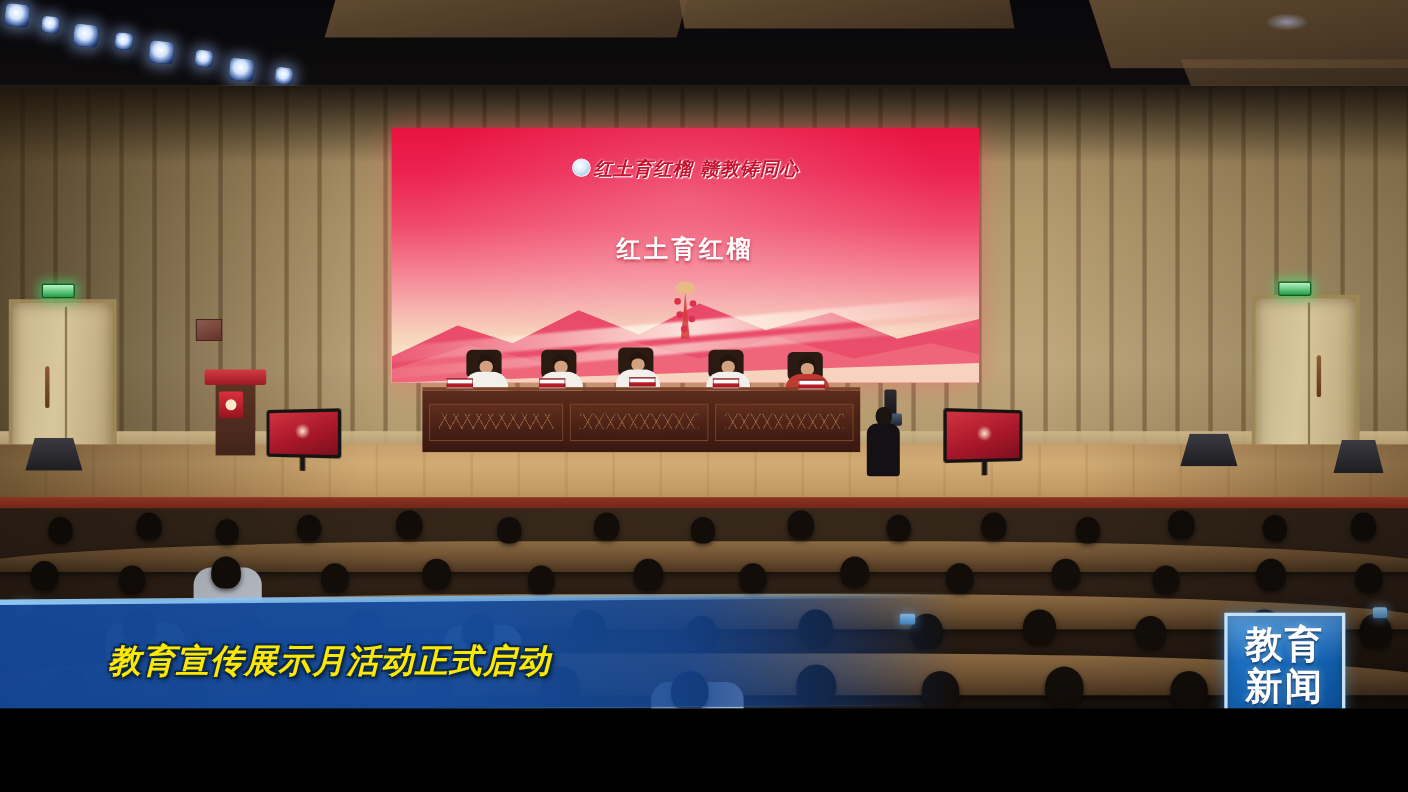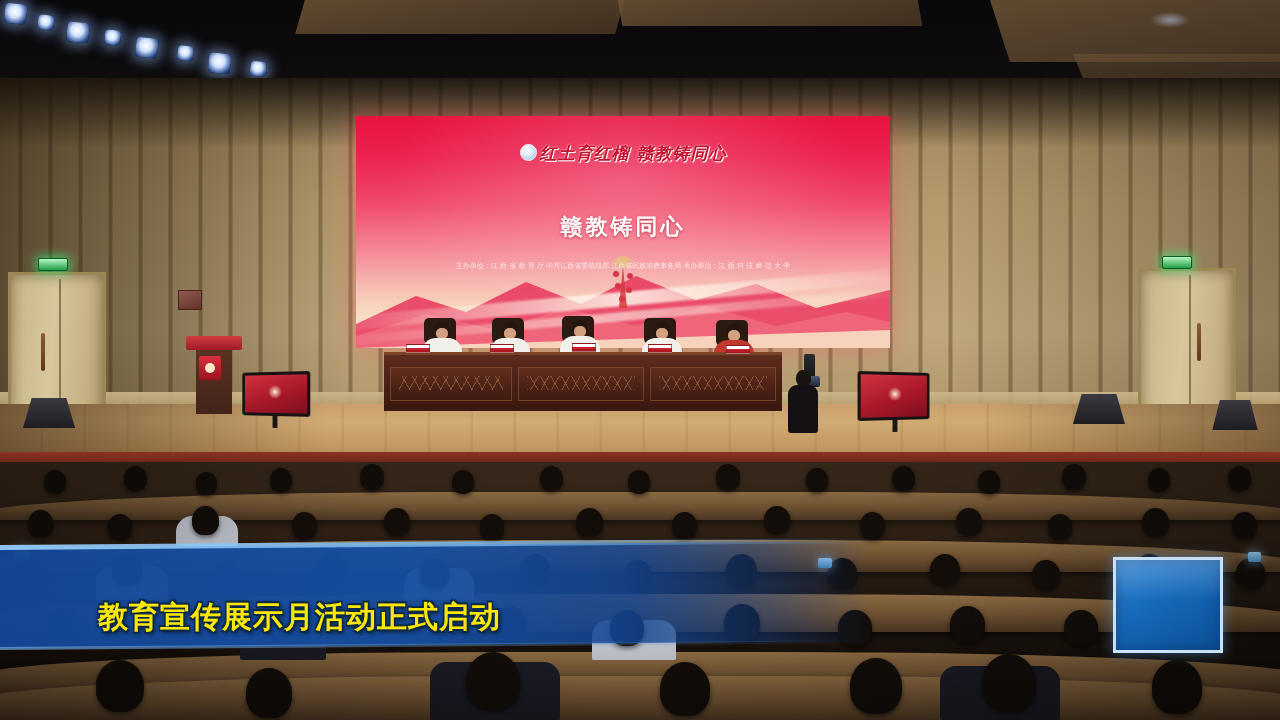"红土育红榴 赣教铸同心" #frame { height: 720px -> 644px }
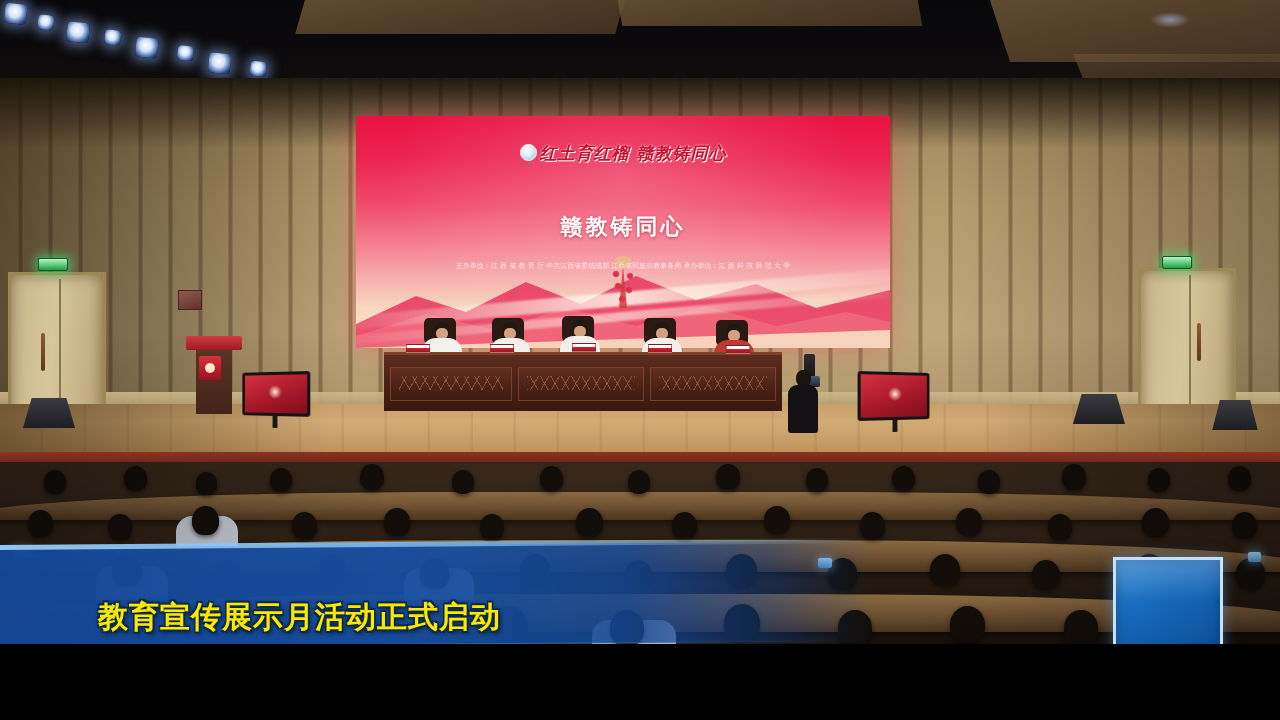"赣教铸同心" div.screen-subtitle { text: 赣教铸同心 -> 红土育红榴 }
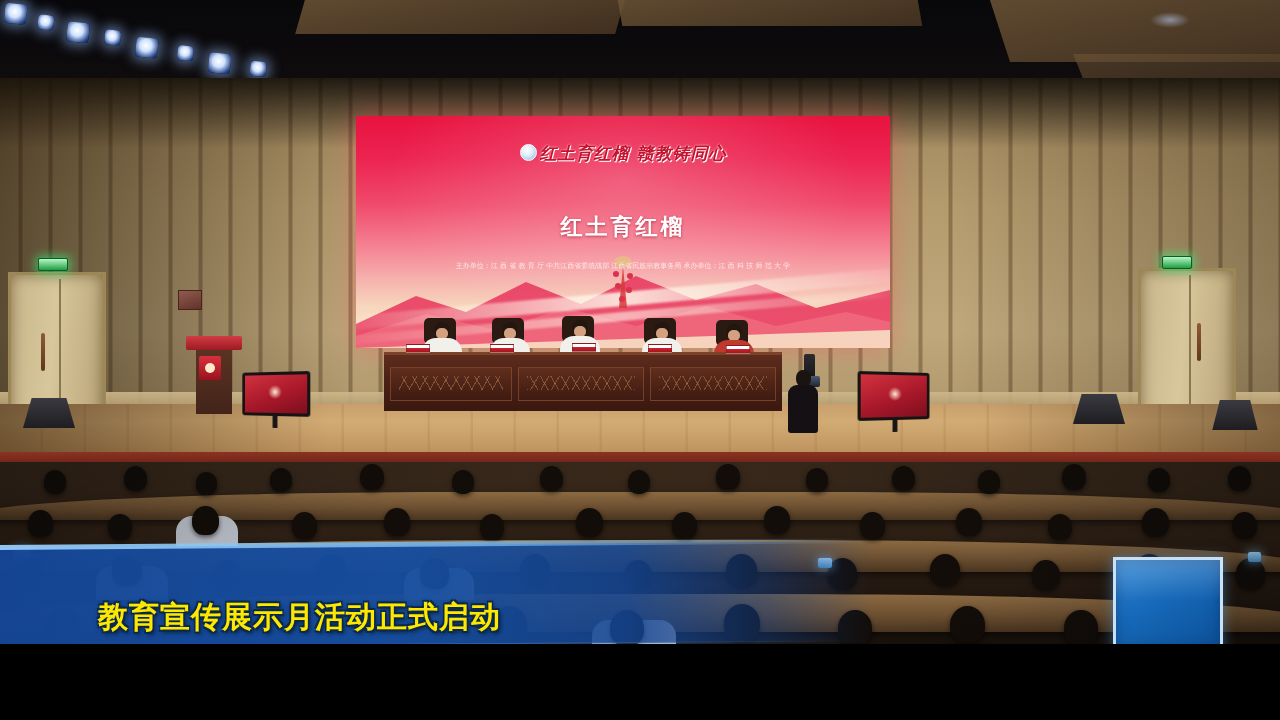"主办单位：江 西 省 教 育" div.screen-orgs { html: <div>主办单位：江 西 省 教 育 厅 中共江西省委统战部 江西省民族宗教事务局 承办单位：江 西 科 技 师 范 大 学</div> -> none }
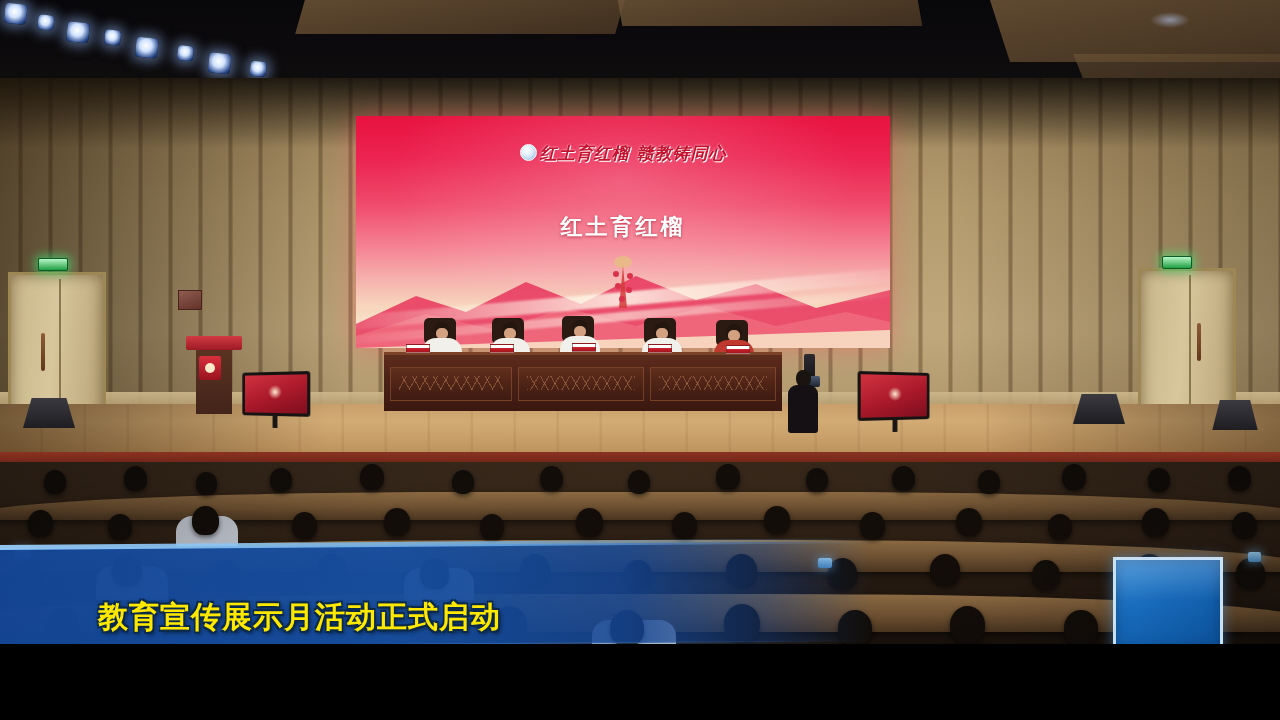"教育宣传展示月活动正式启动" div.lt-text { font-style: none -> italic; top: 48px -> 33px }
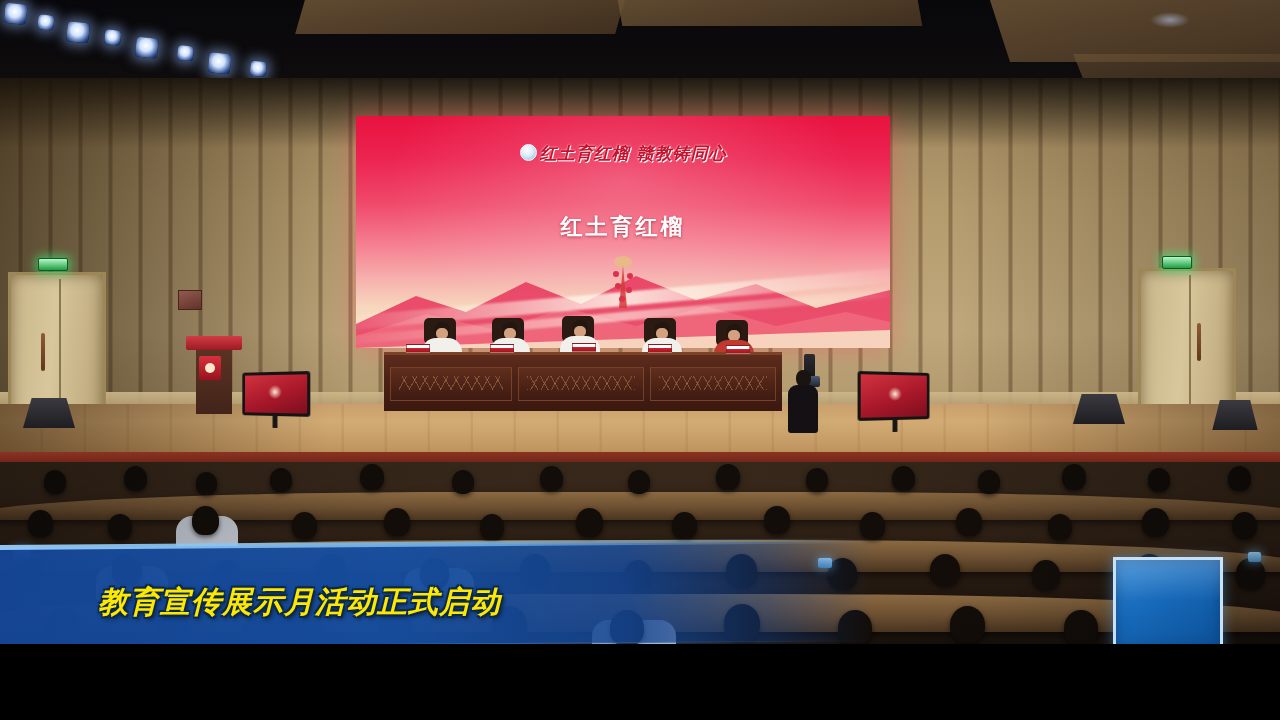"教育" div.lb-text { html: none -> <div> <span>教育</span> <span>新闻</span> </div> }
